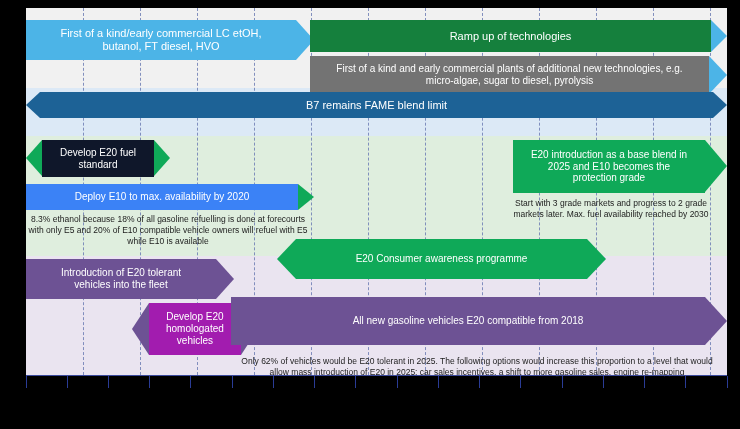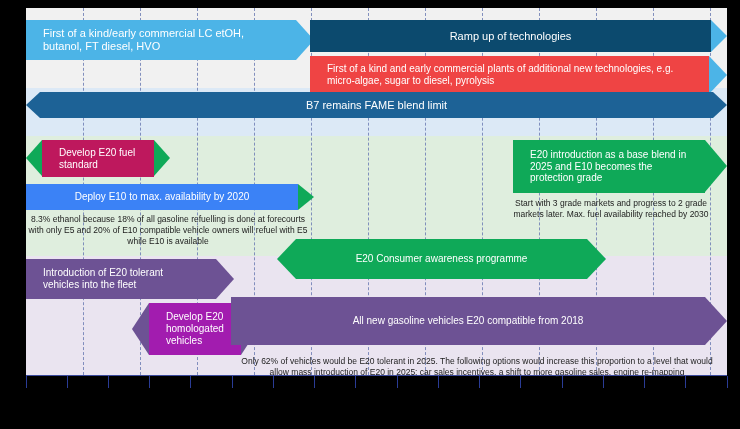"First of a kind/early commercial" .arrow .body { text-align: none -> center }
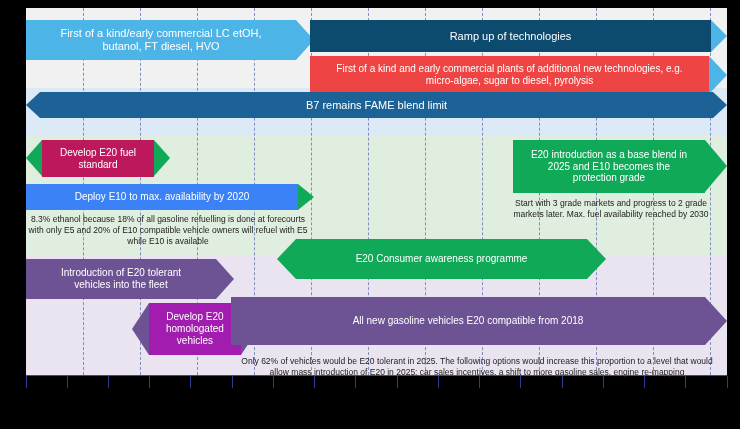"Ramp up of technologies" div.body { background: #0c4a6e -> #15803d }
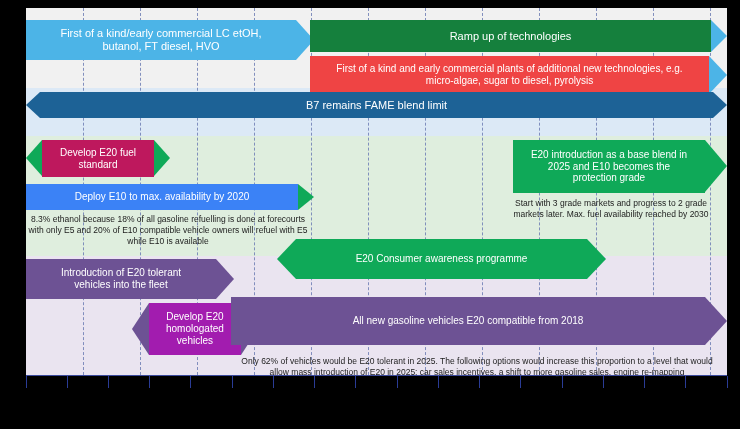"First of a kind and" div.body { background: #ef4444 -> #737373 }
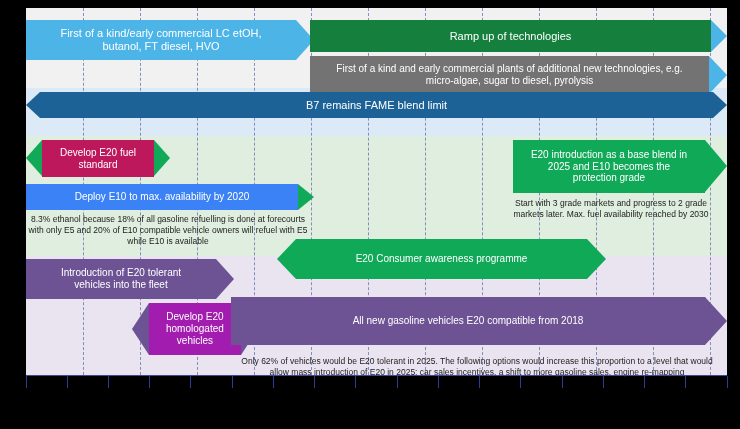"Develop E20 fuel standard" div.body { background: #be185d -> #0f172a }
